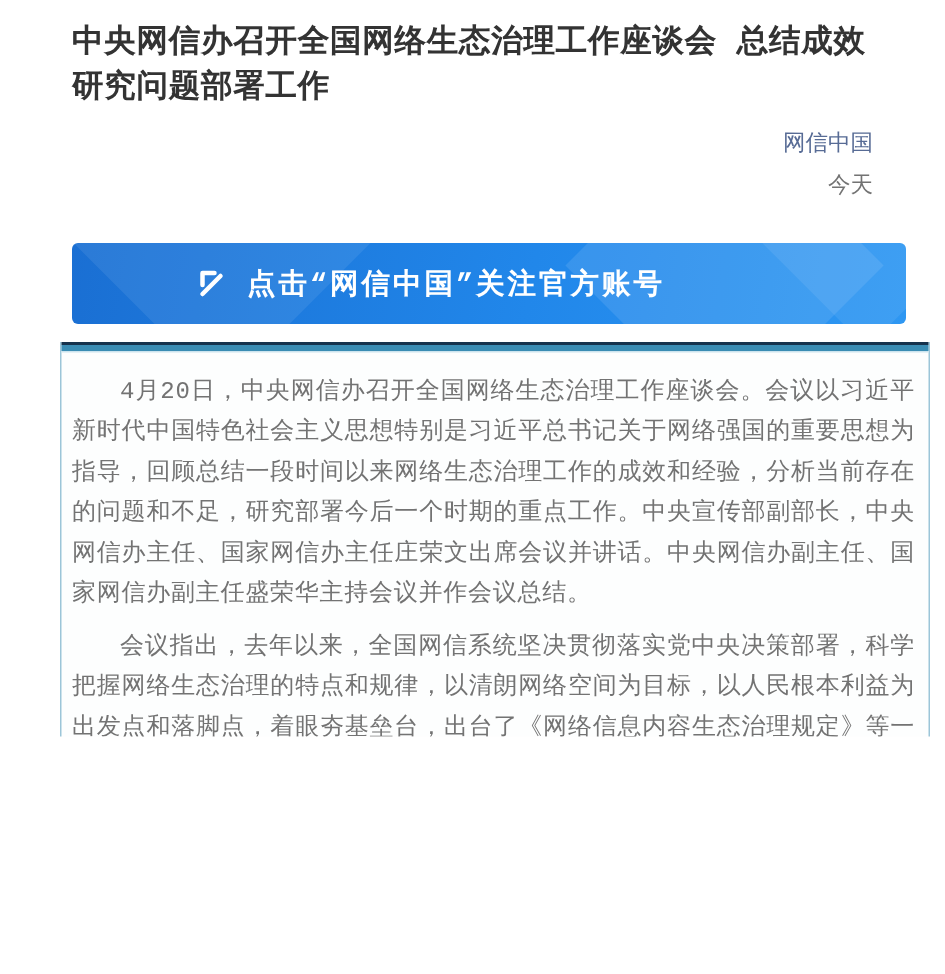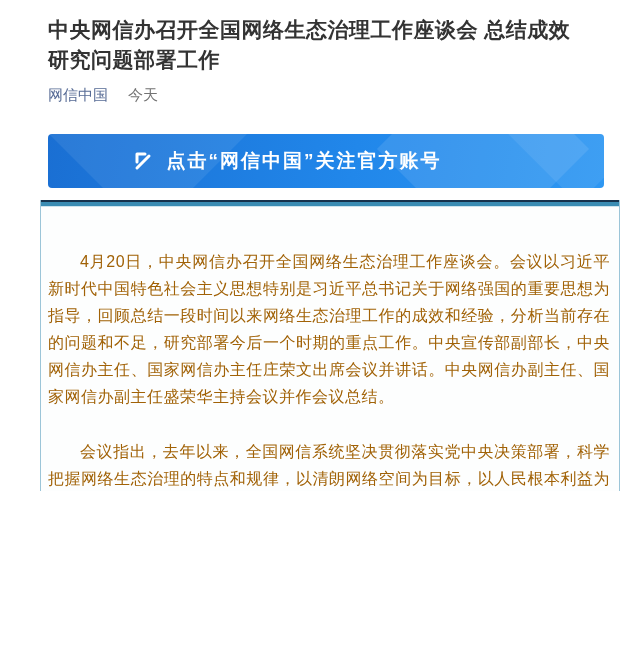"中央网信办召开全国网络生态治理工作座谈会 总结成效 研究问题部署工作" .page { font-family: none -> Liberation Mono, monospace }
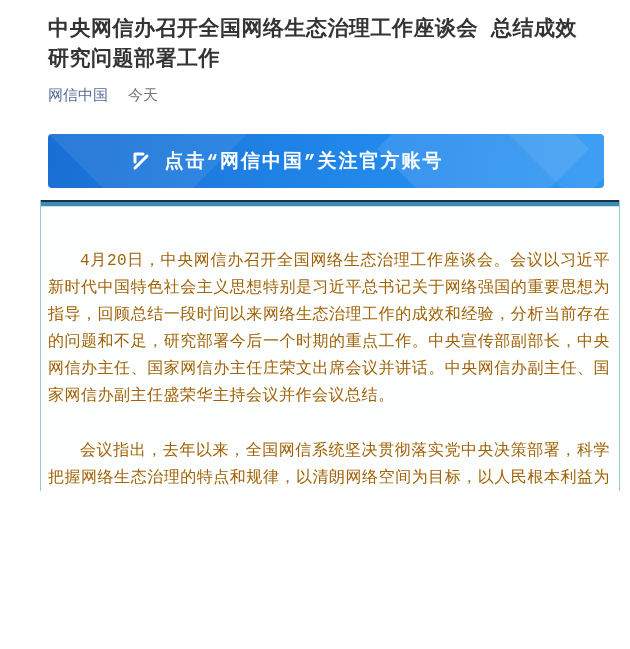"网信中国" .byline { flex-direction: none -> column; gap: 20px -> 9px }
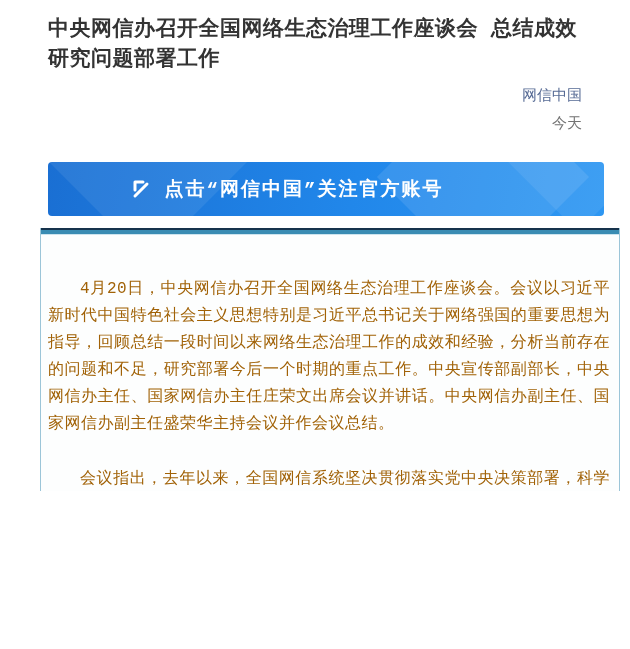"4月20日，中央网信办召开全国网络生态治理工作座谈会。会议以习近平新时代中国特色" .box-body p { color: #a16207 -> #737373; margin-top: 28px -> none }
